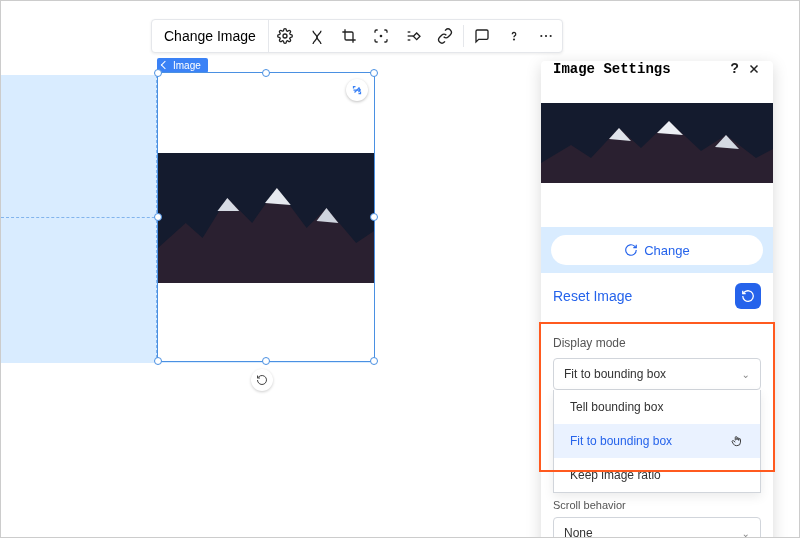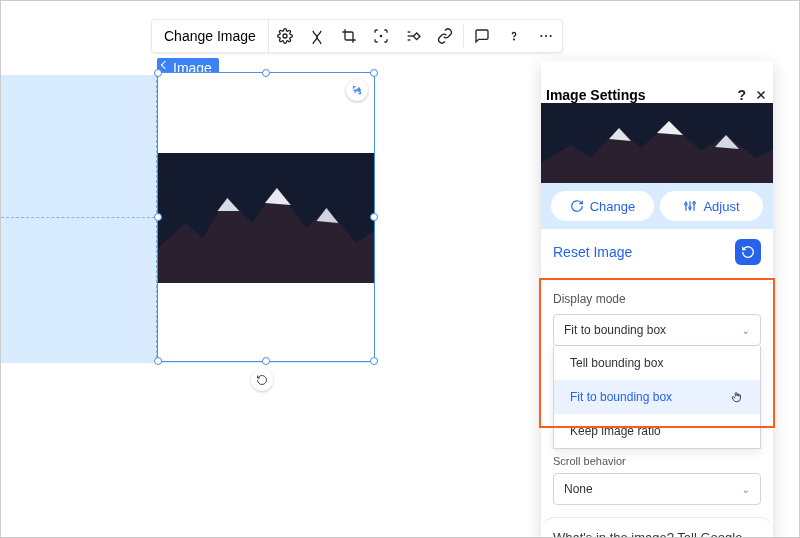"Image" .badge { font-size: 14px -> 10px }
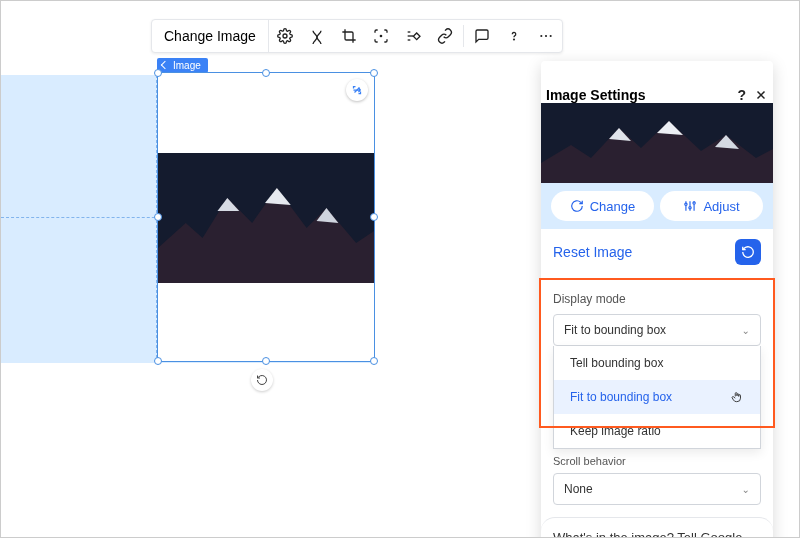"Image Settings" .panel-header { align-items: flex-end -> flex-start; font-family: none -> Liberation Mono, monospace; padding: 0 5px -> 0 12px }
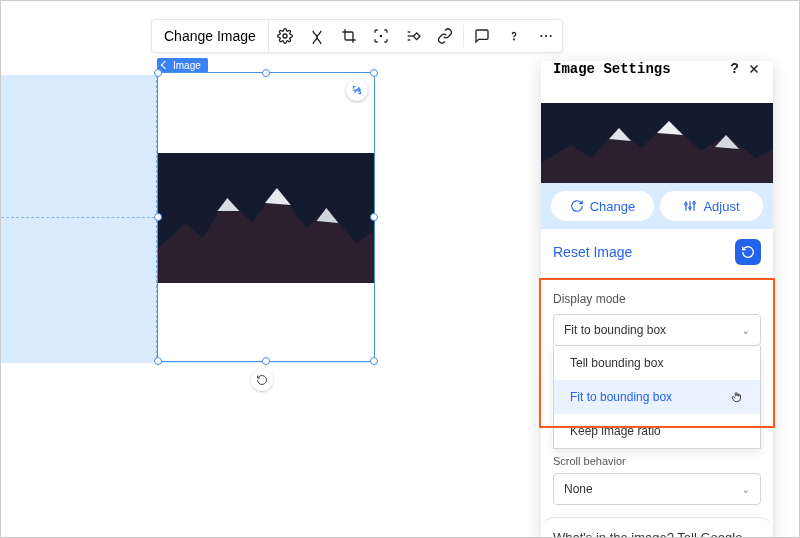"Change" .panel .action-row { margin-top: none -> 44px }
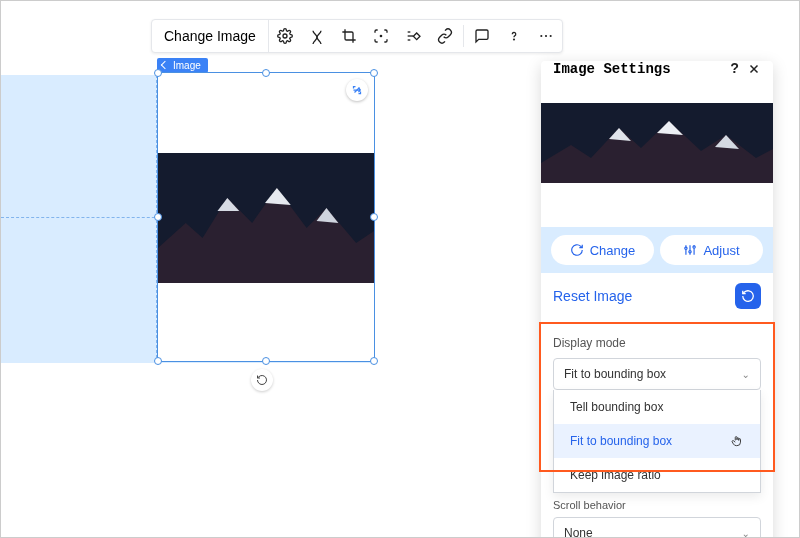"Adjust" div.pill { html: <div> <svg> <line></line> <line></line> <line></line> <circle></circle> <circle></circle> <circle></circle> </svg> <span>Adjust</span> </div> -> none }
